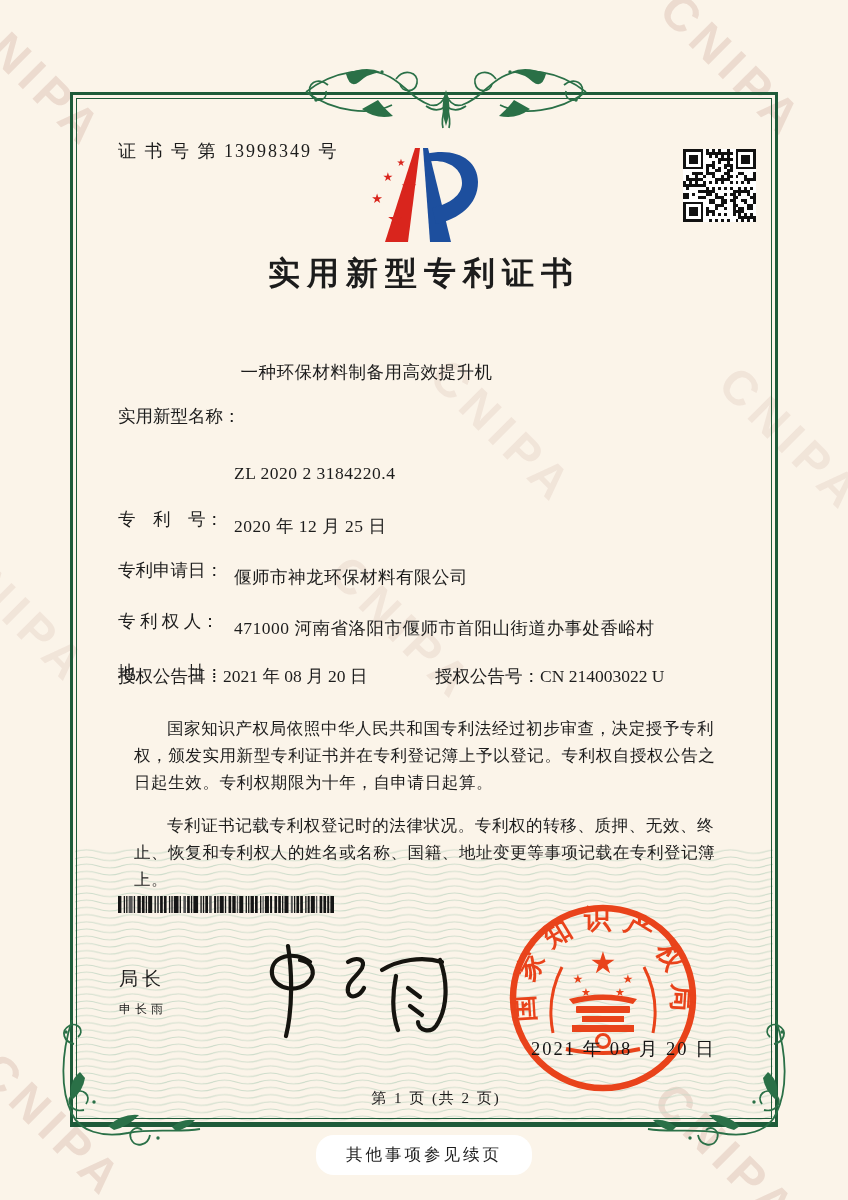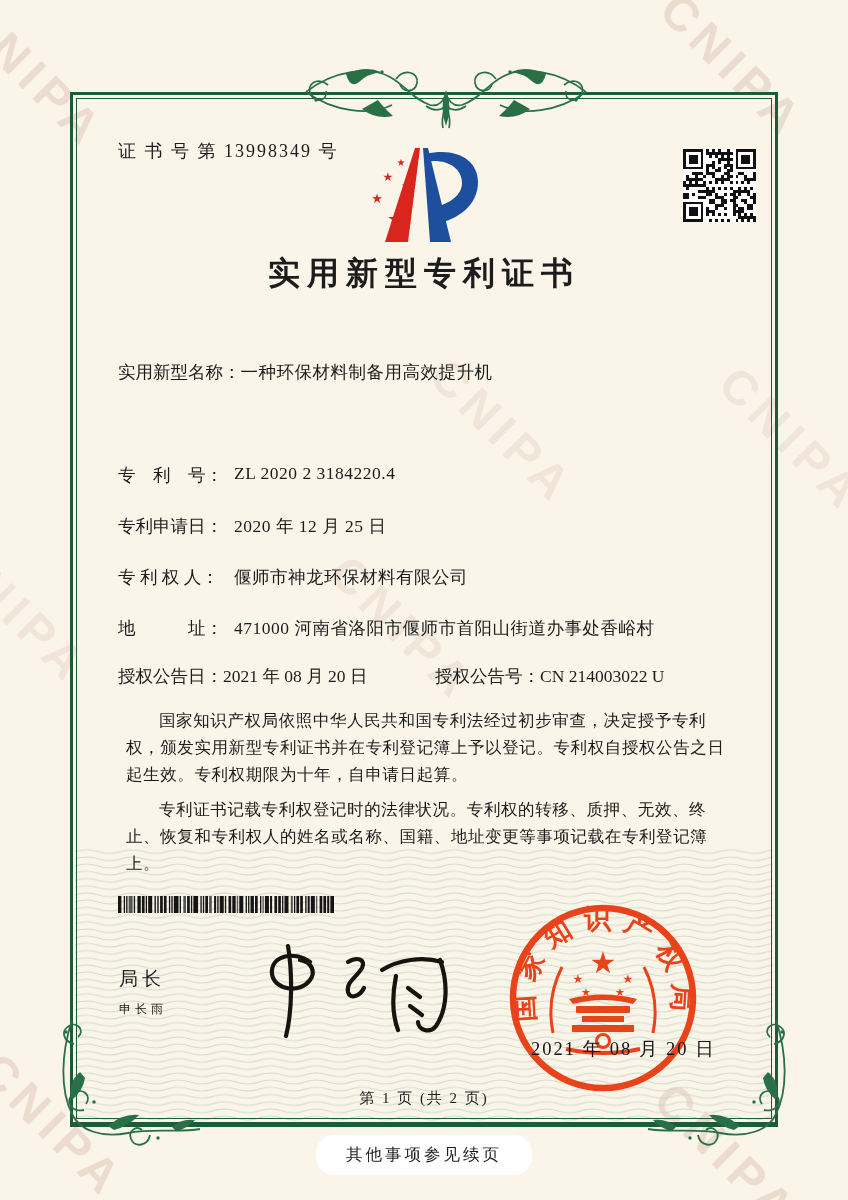"实用新型名称：" .frow .lab { margin-top: none -> 44px }
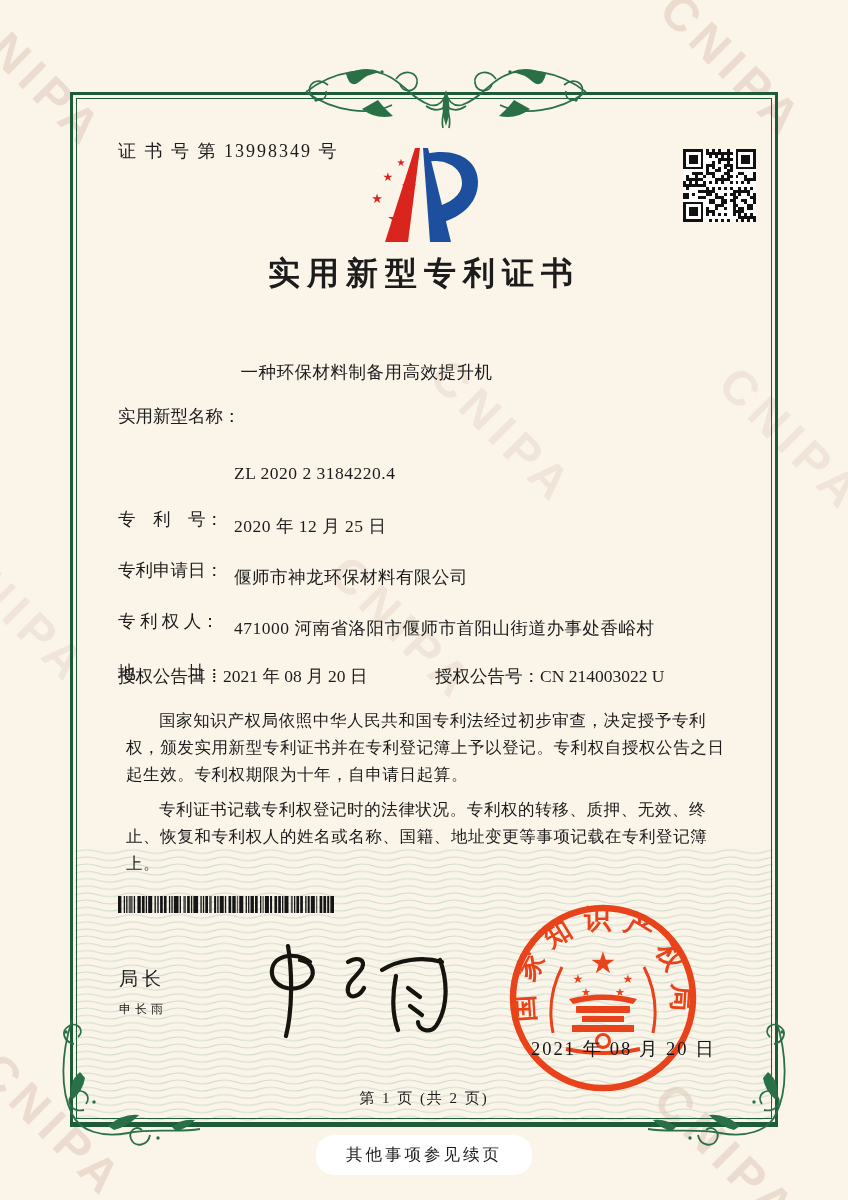"国家知识产权局依照中华人民共和国专利法经过初步审查，决定授予专利权，颁发实用新型" #body-text p { margin: 8px -> 16px }
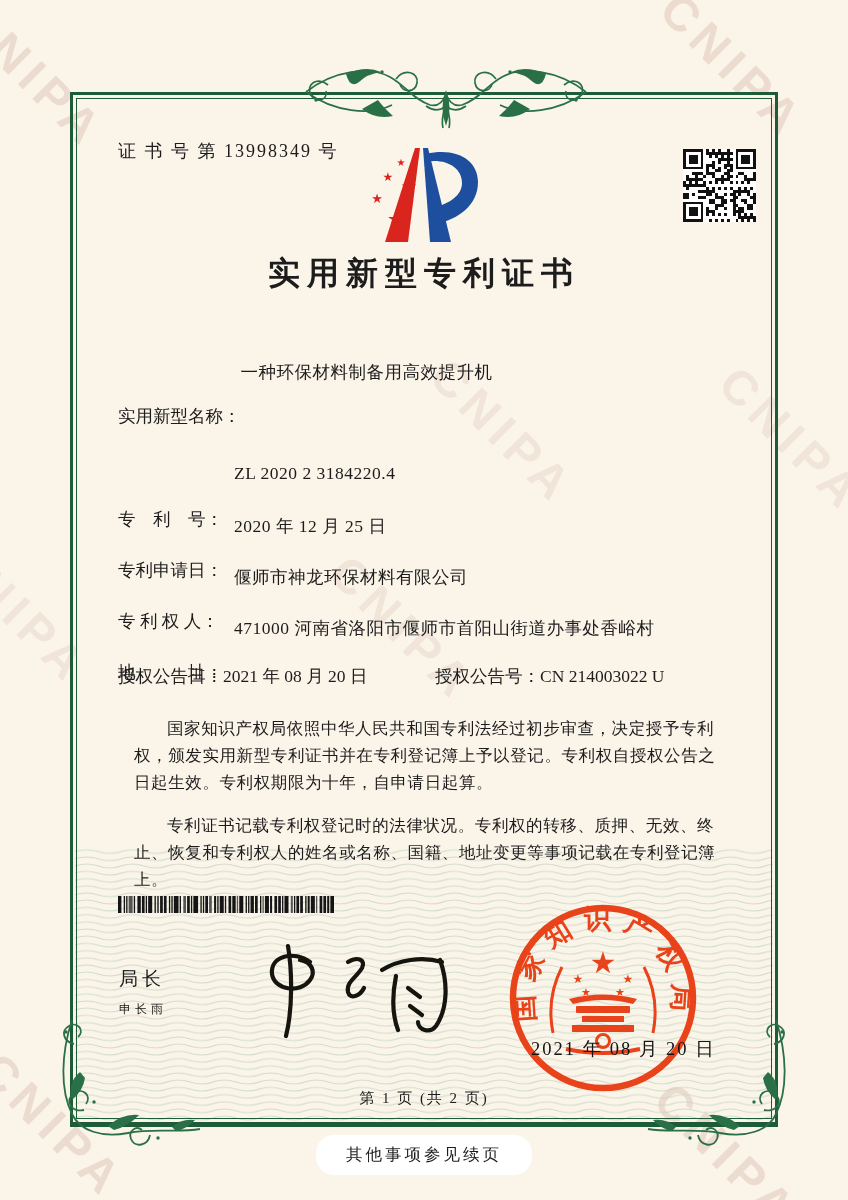"第 1 页 (共 2" #page-num { padding-left: none -> 12px }
